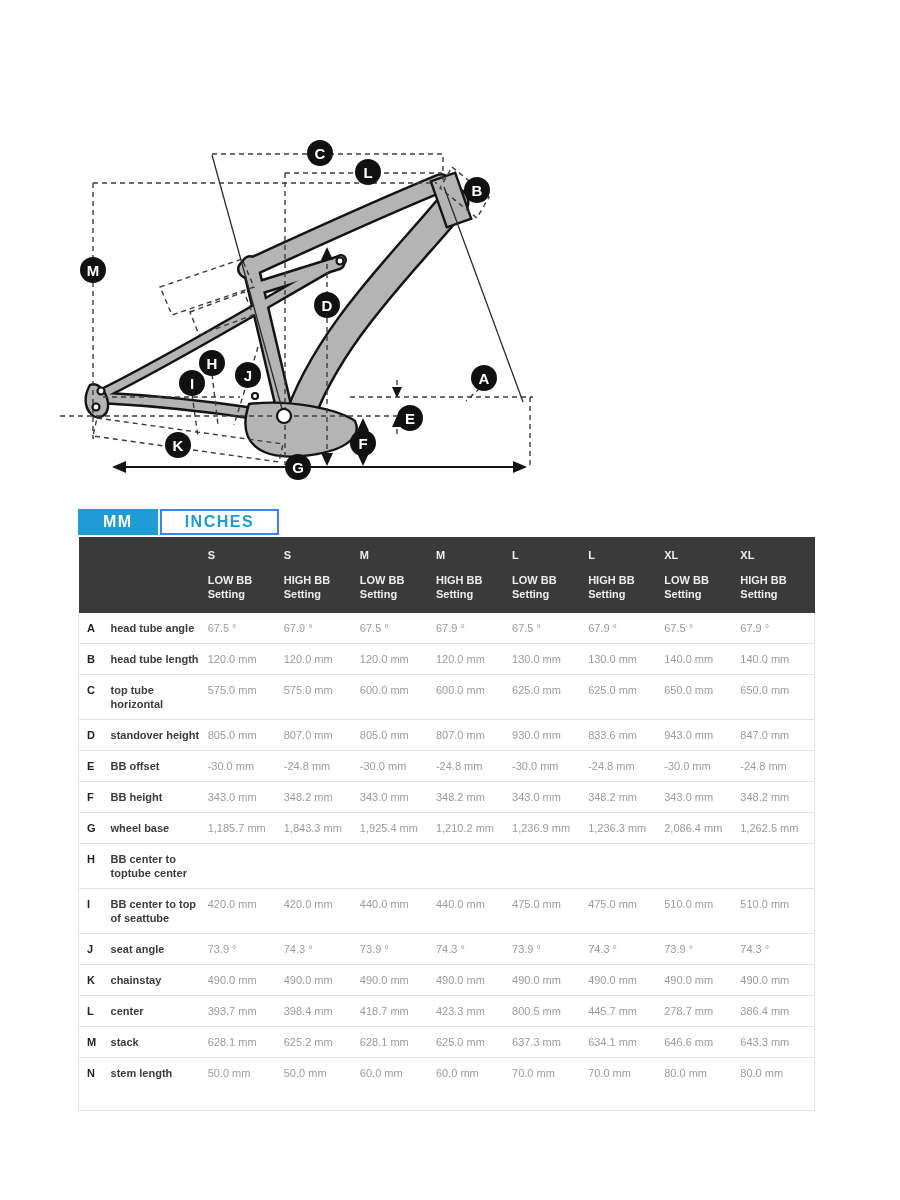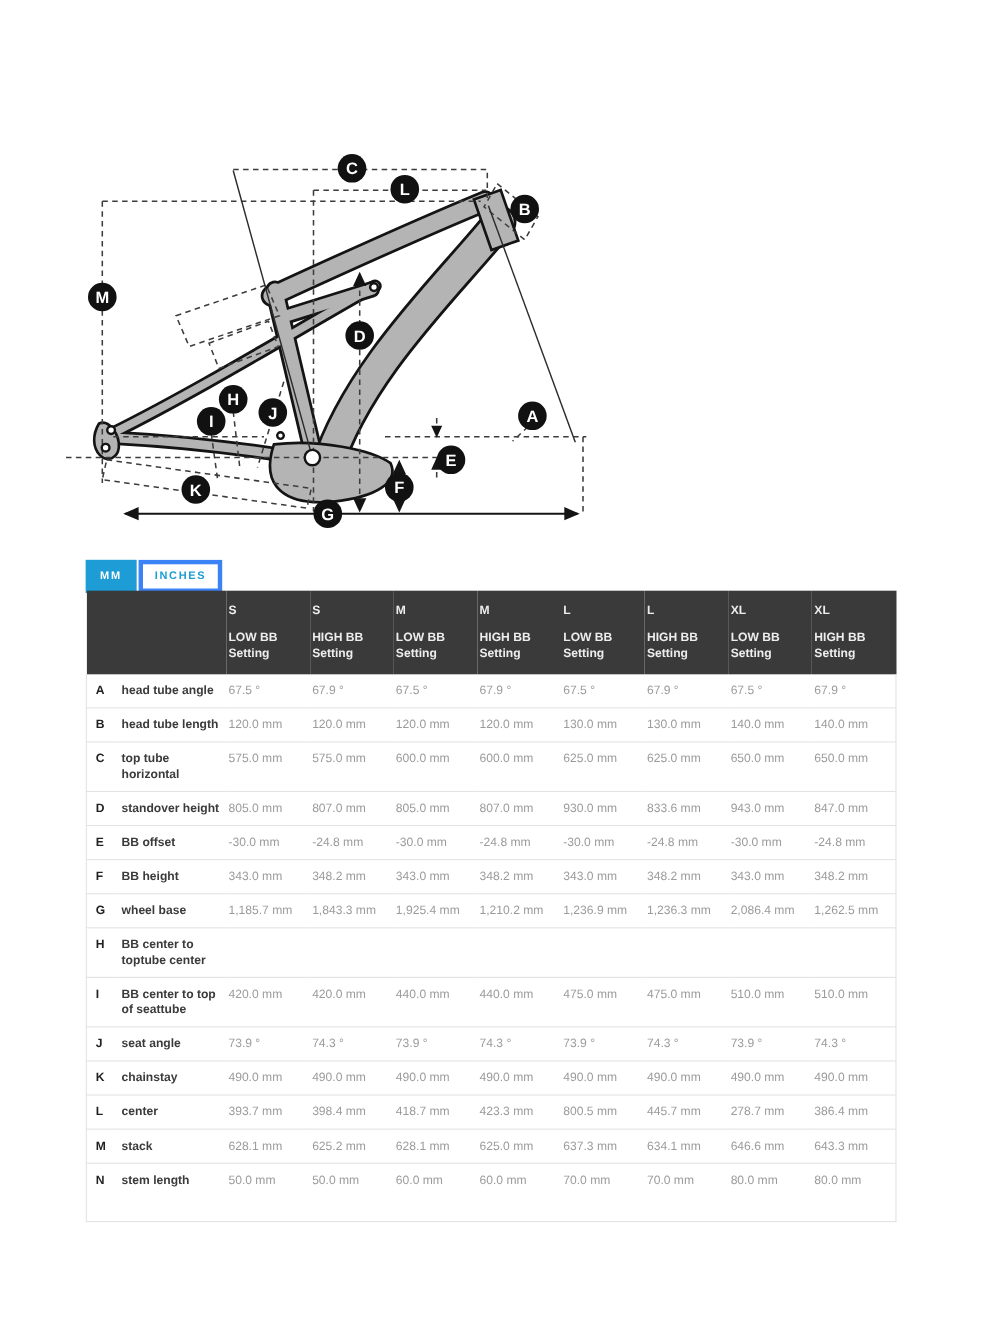"MM" .tab { font-size: 10px -> 16px; padding: 5px 11px -> 5px 23px }
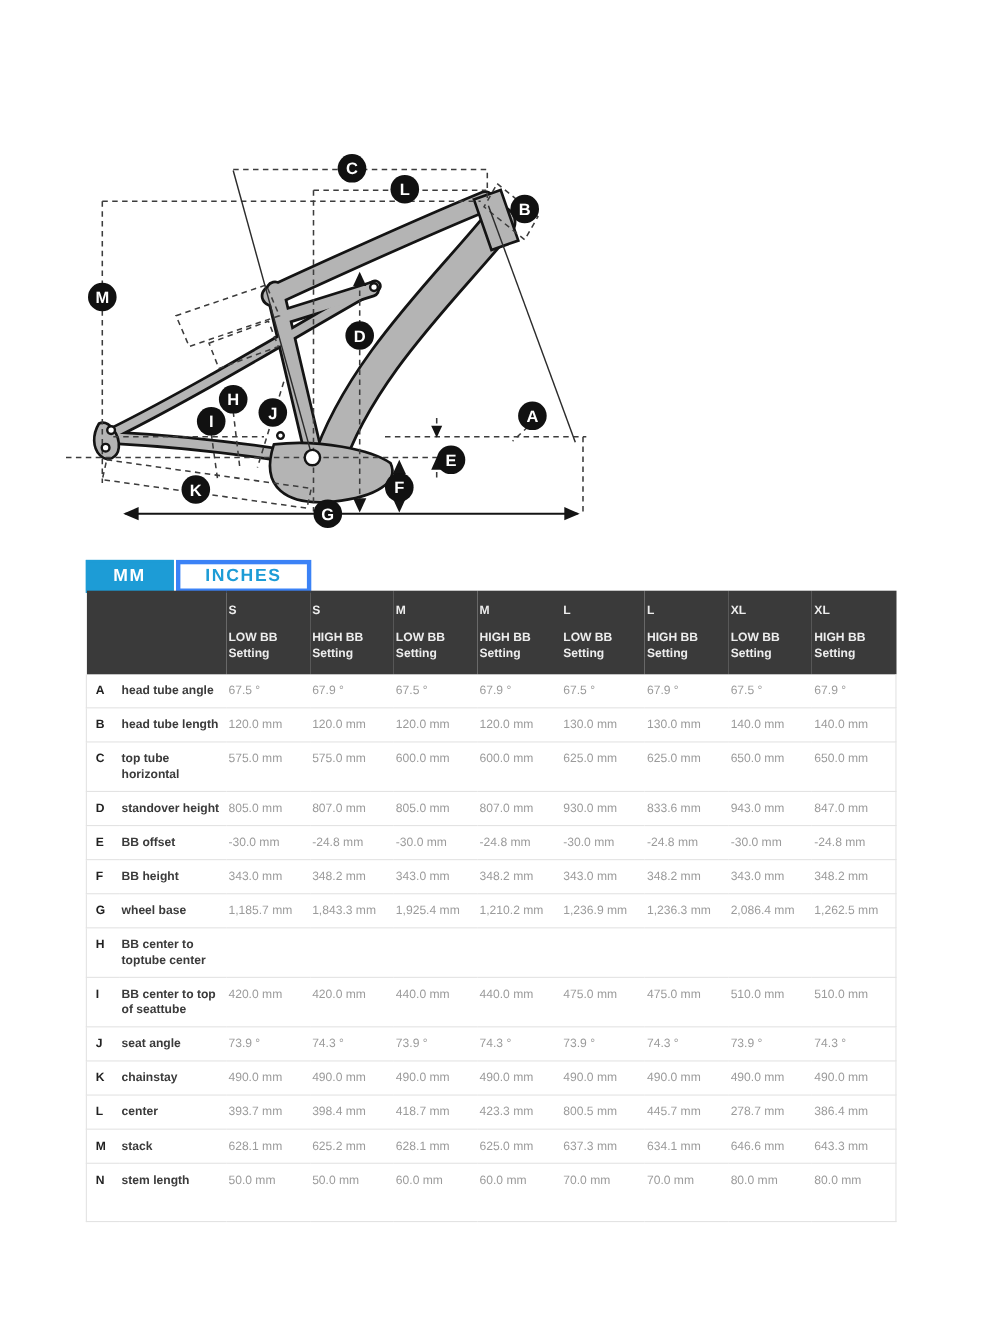"INCHES" .tab.inactive { border: 4px solid #3b82f6 -> 2px solid #3b82f6 }
